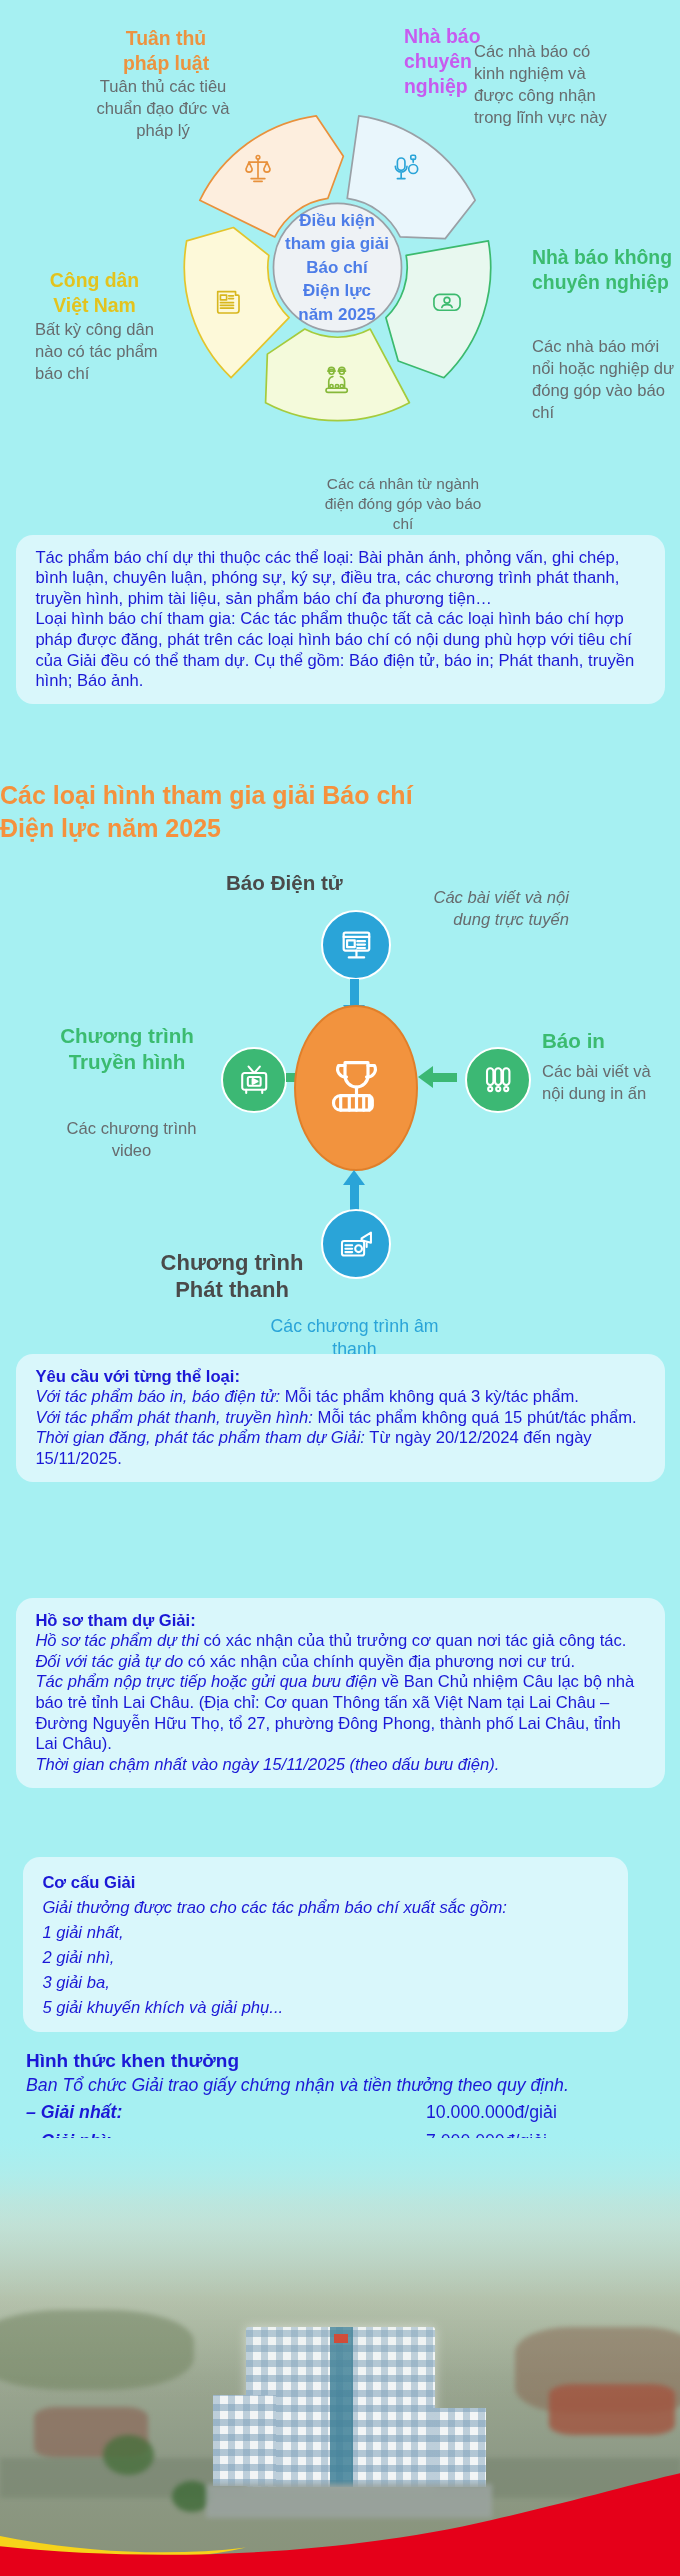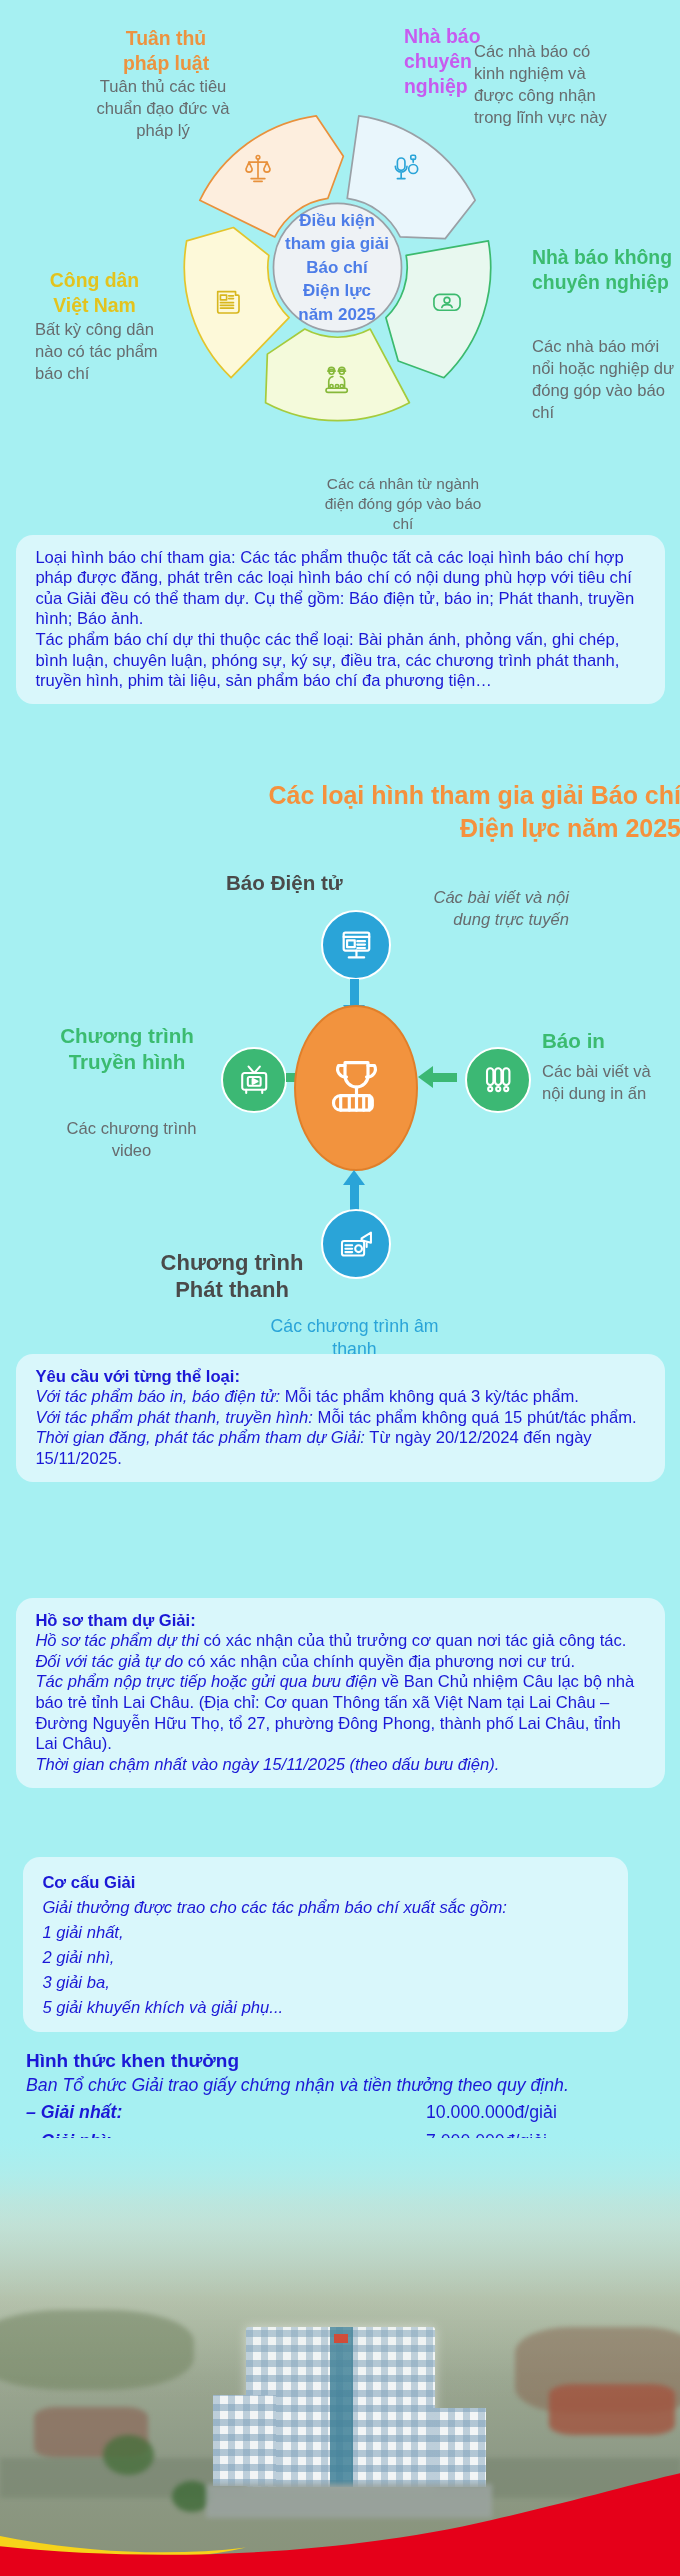"Loại hình báo chí tham" p { order: before "Tác phẩm báo chí dự" -> after "Tác phẩm báo chí dự" }
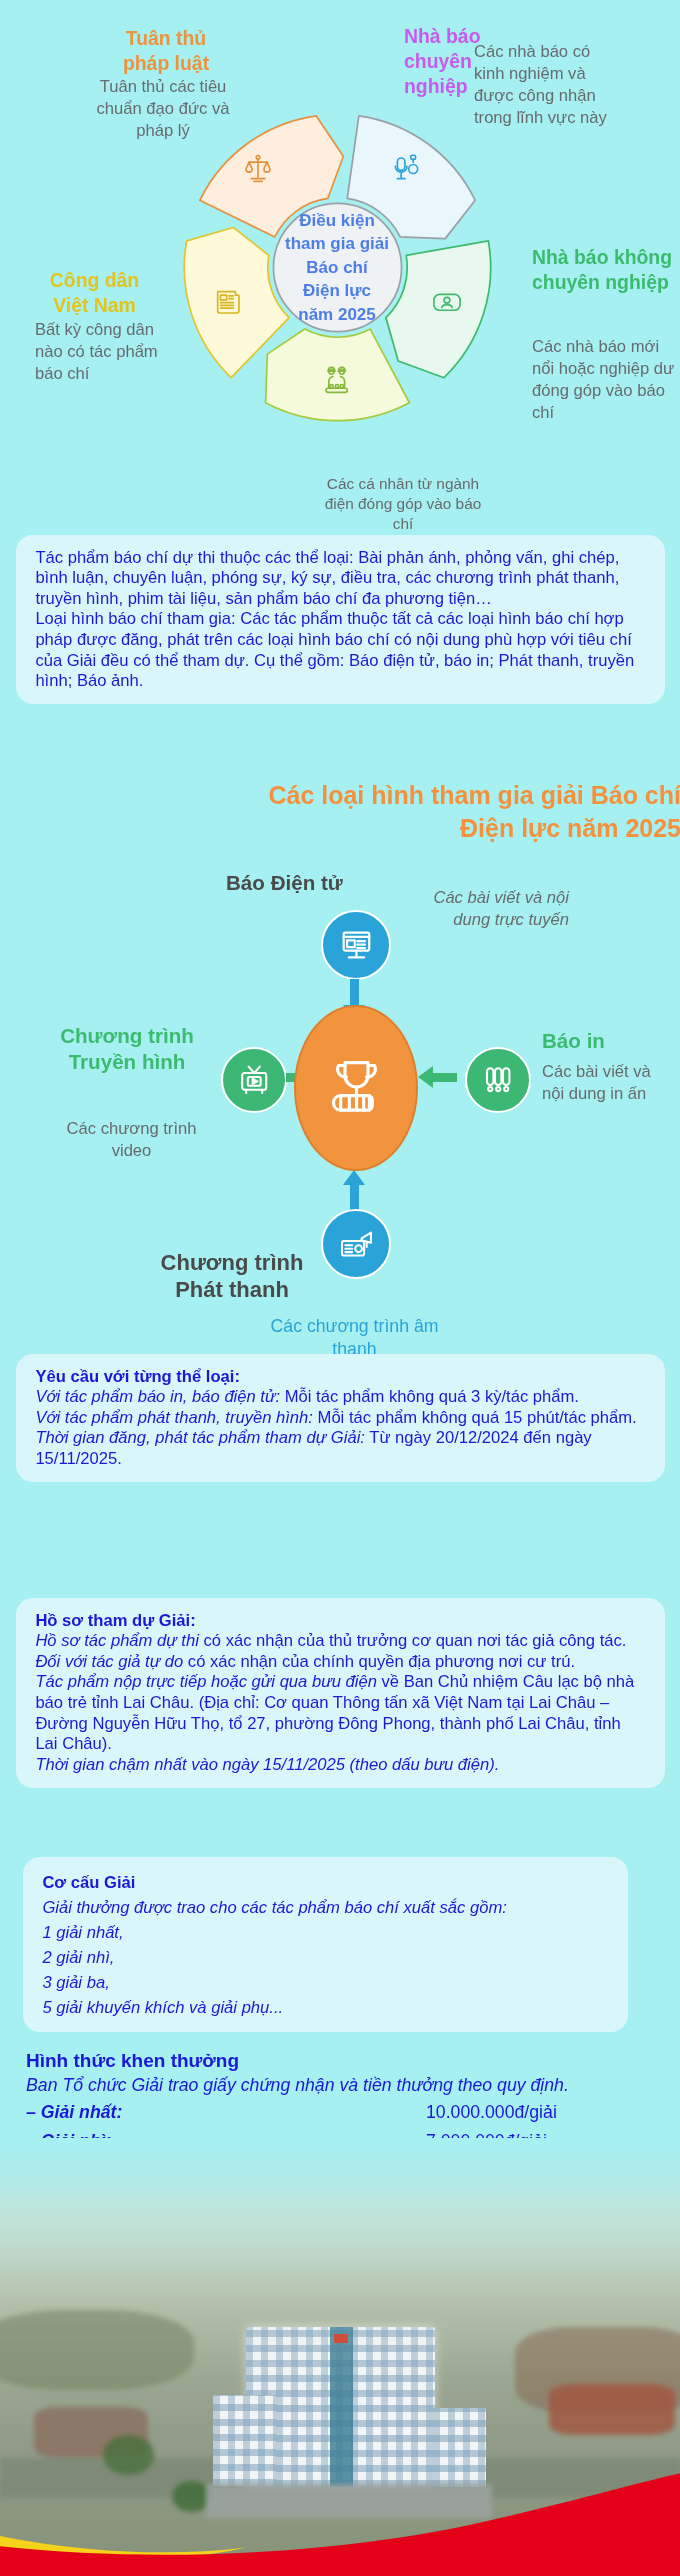"Các loại hình tham gia" .sec-title { text-align: right -> left }
